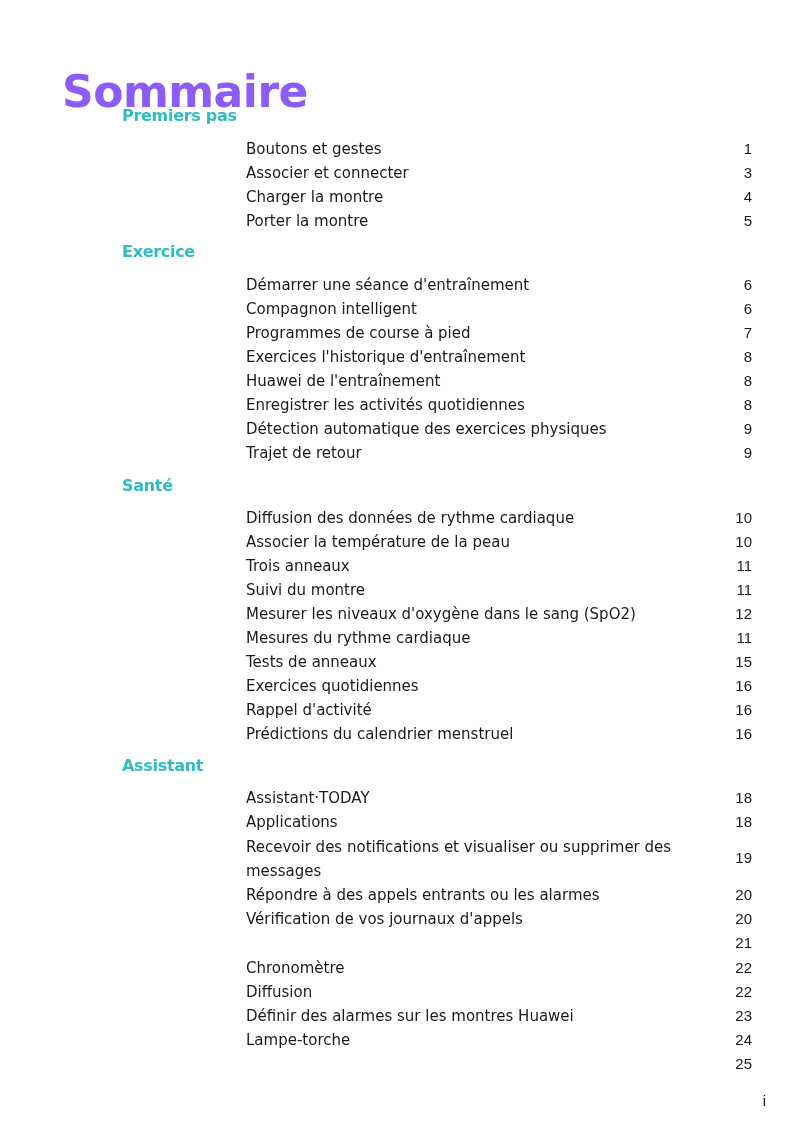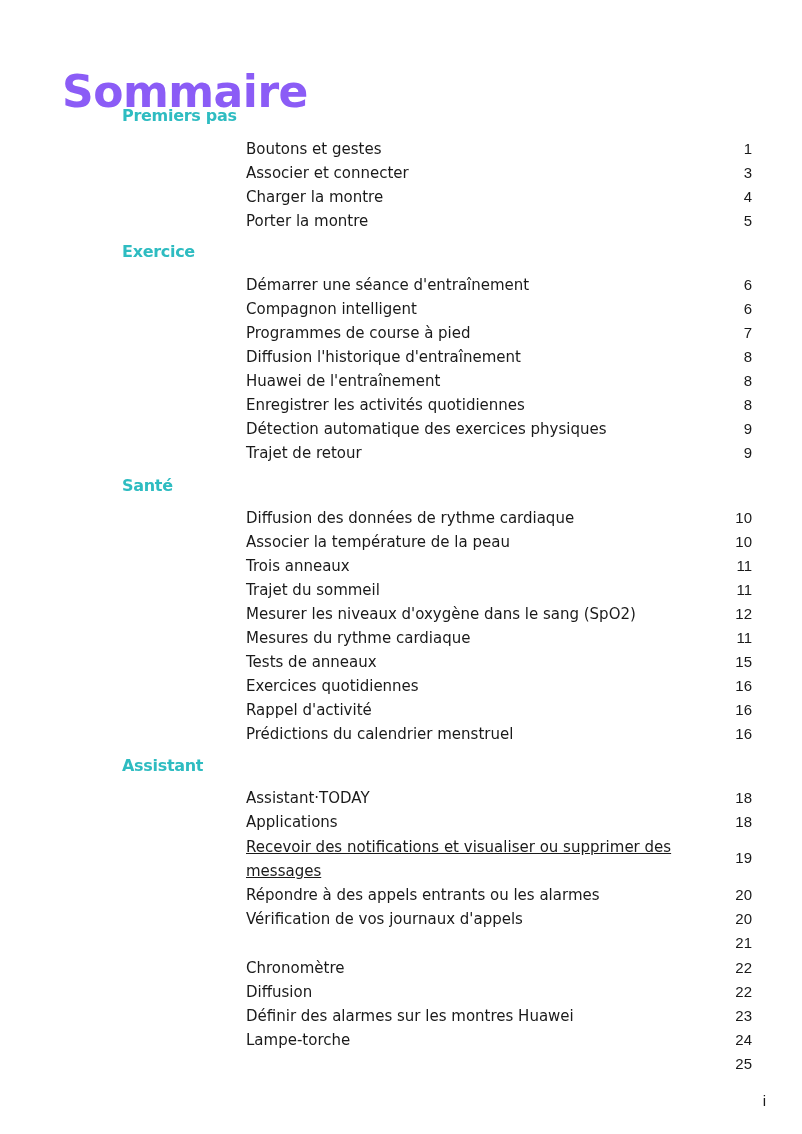"Diffusion l'historique d'entraînement" span.entry-label { text: Diffusion -> Exercices }
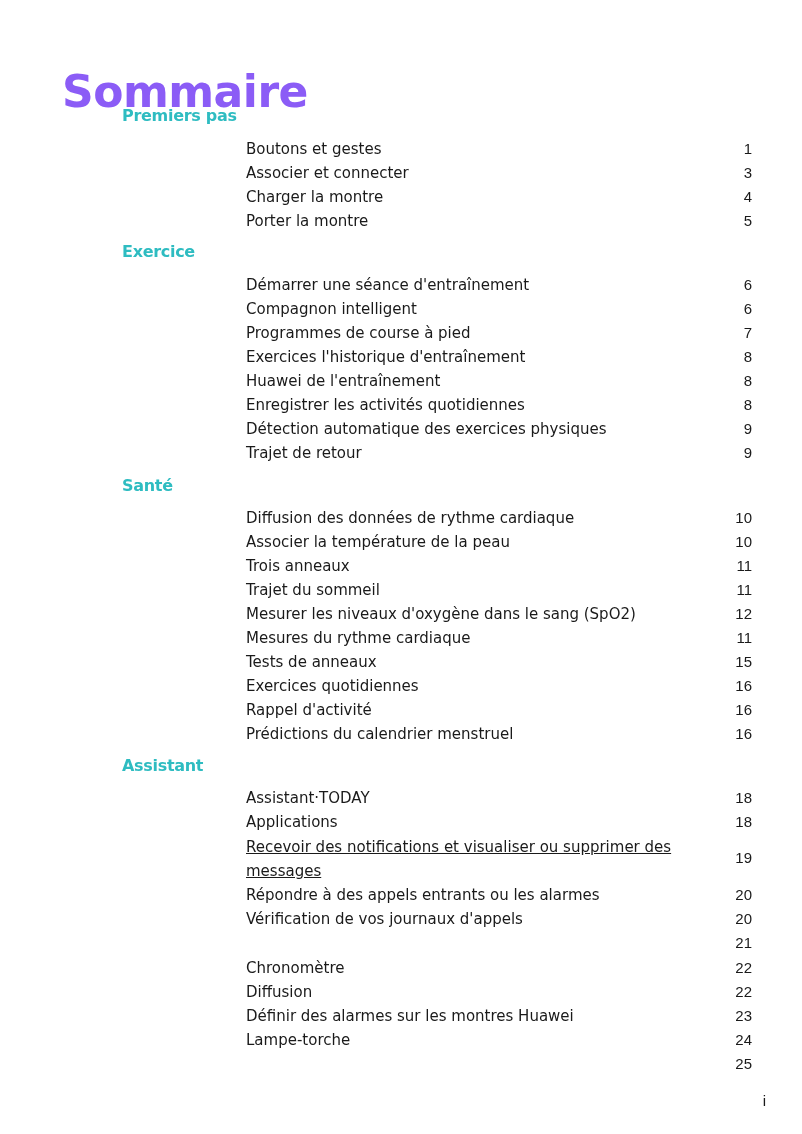"Trajet du sommeil" span.entry-label { text: Trajet du sommeil -> Suivi du montre }
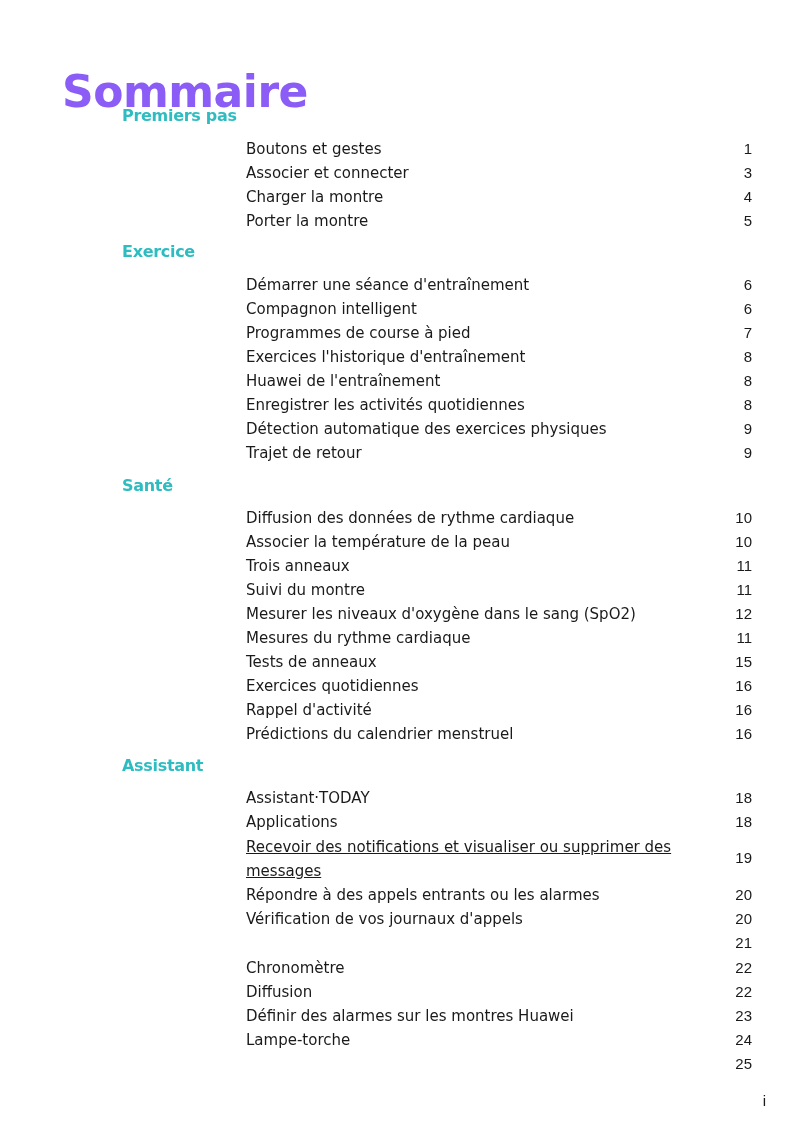"Recevoir des notifications et visualiser" .entry-label.wrap { text-decoration: underline -> none }
